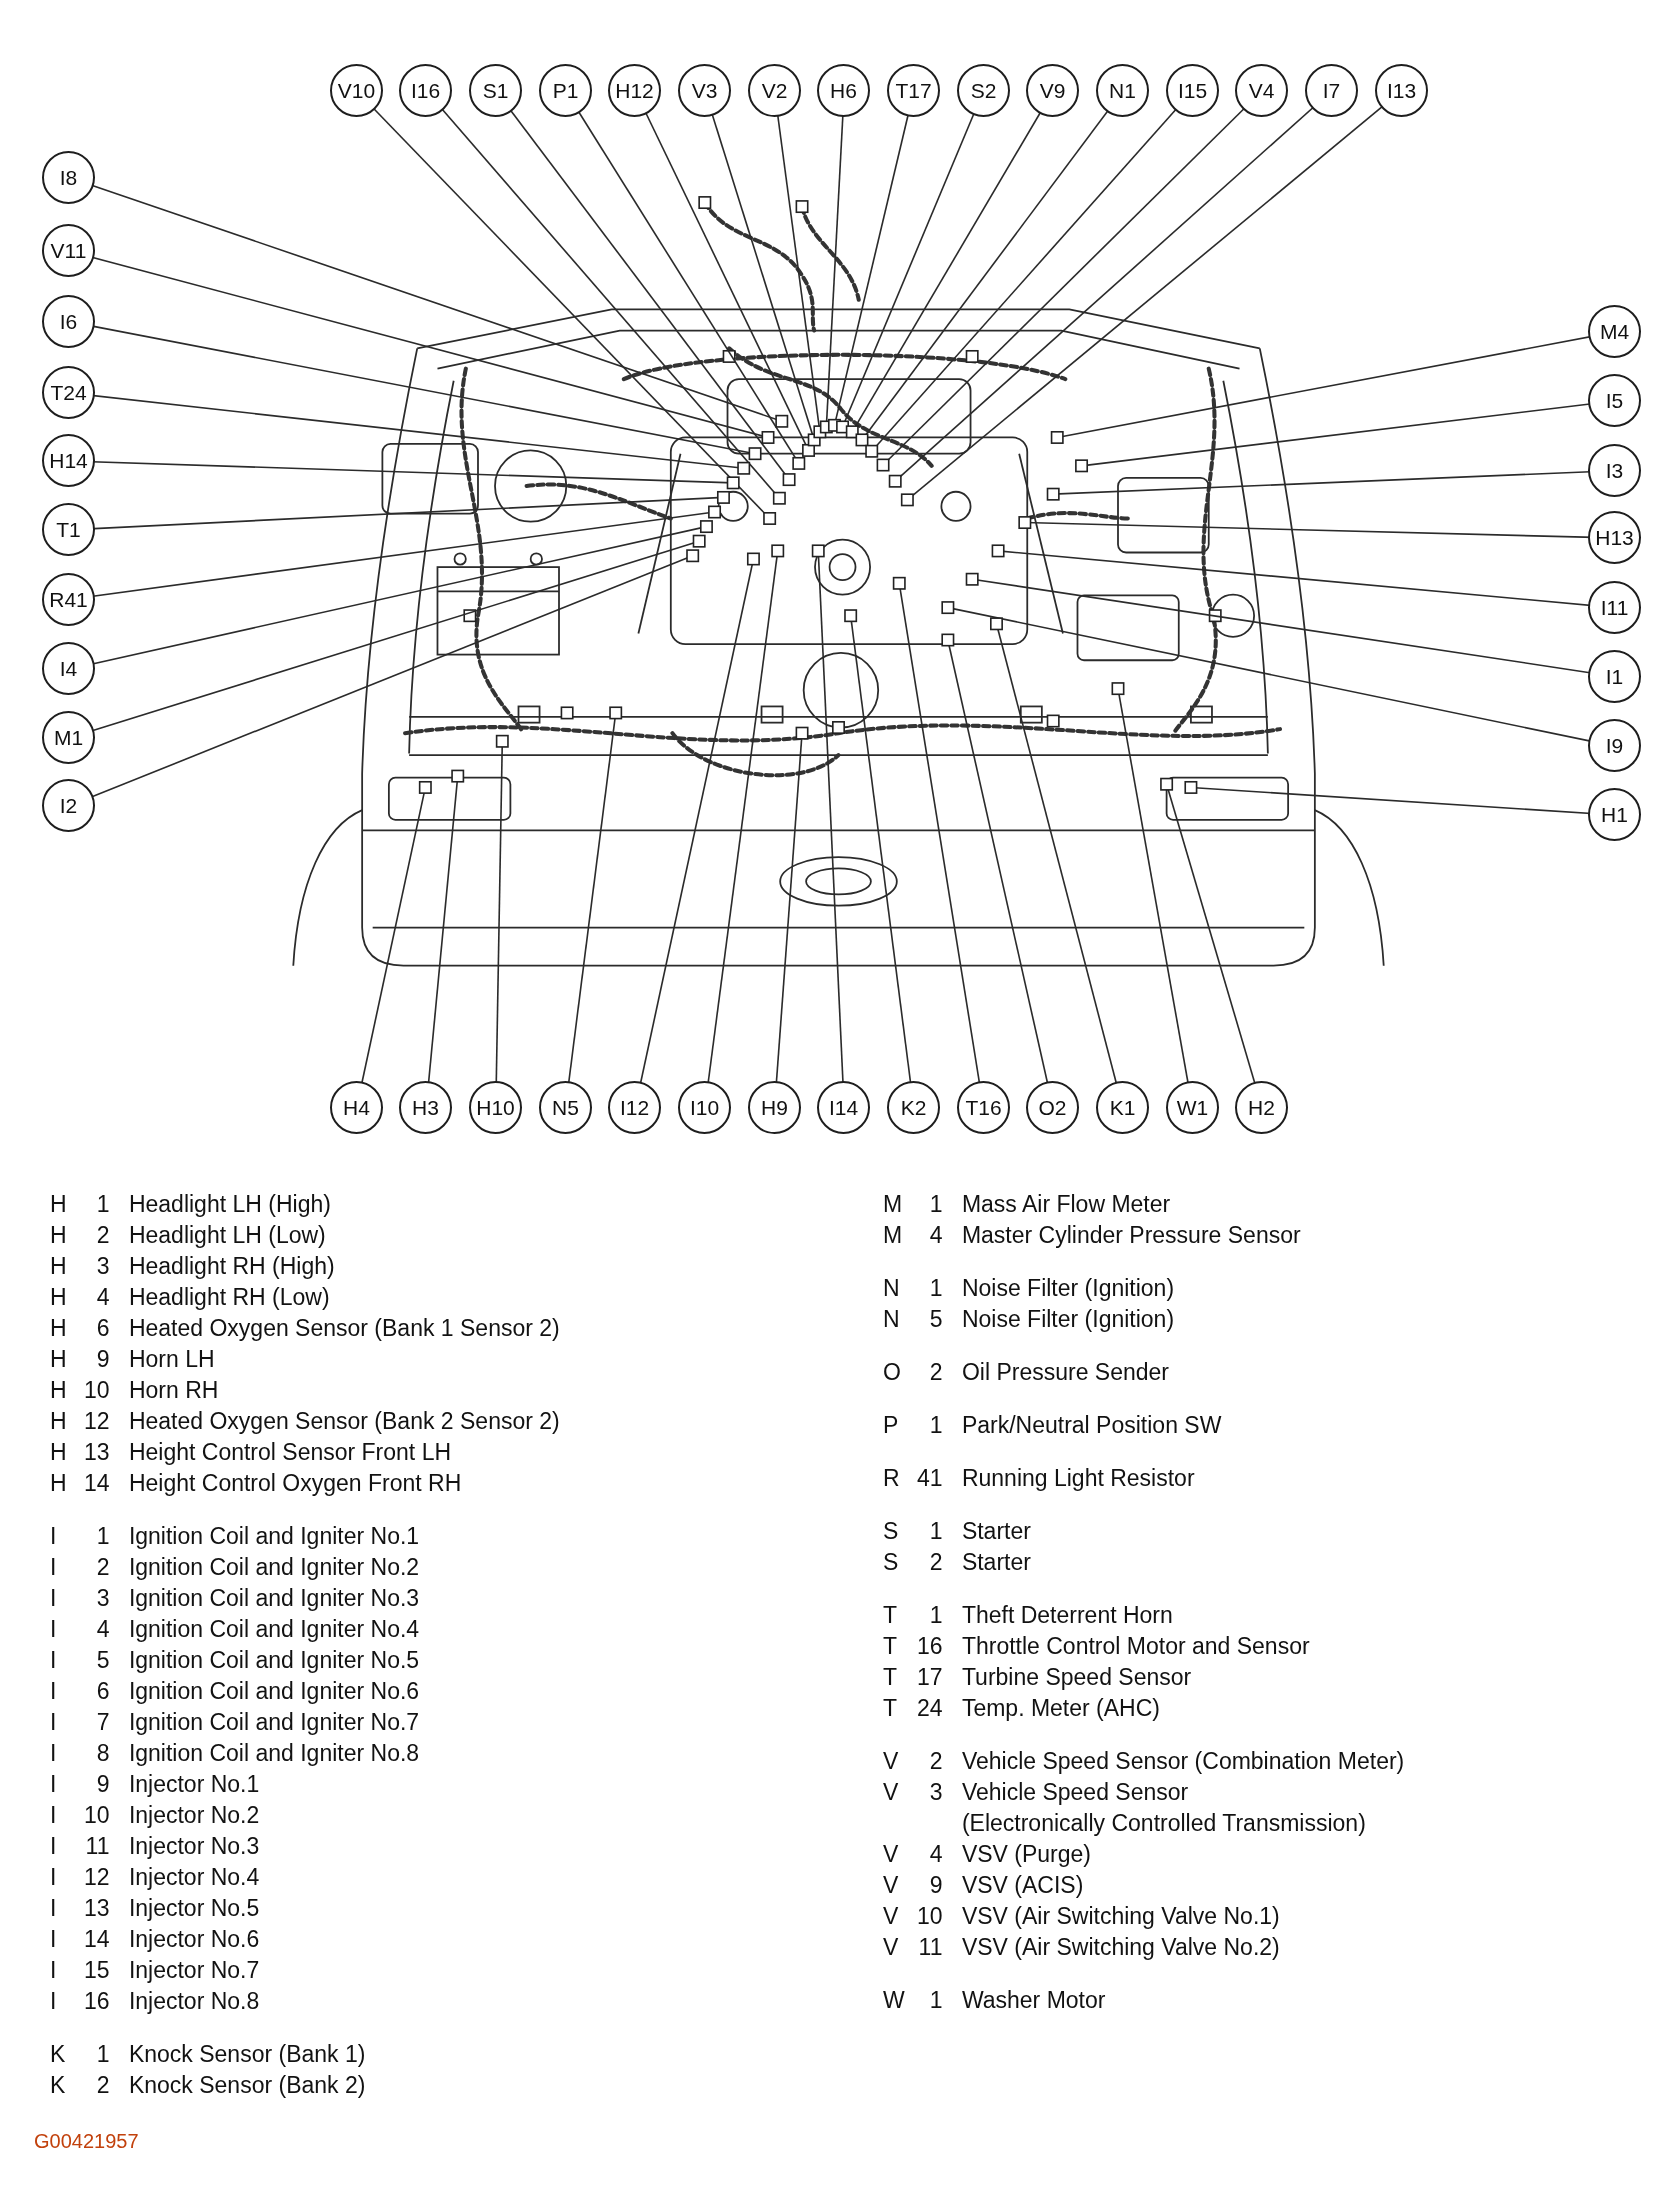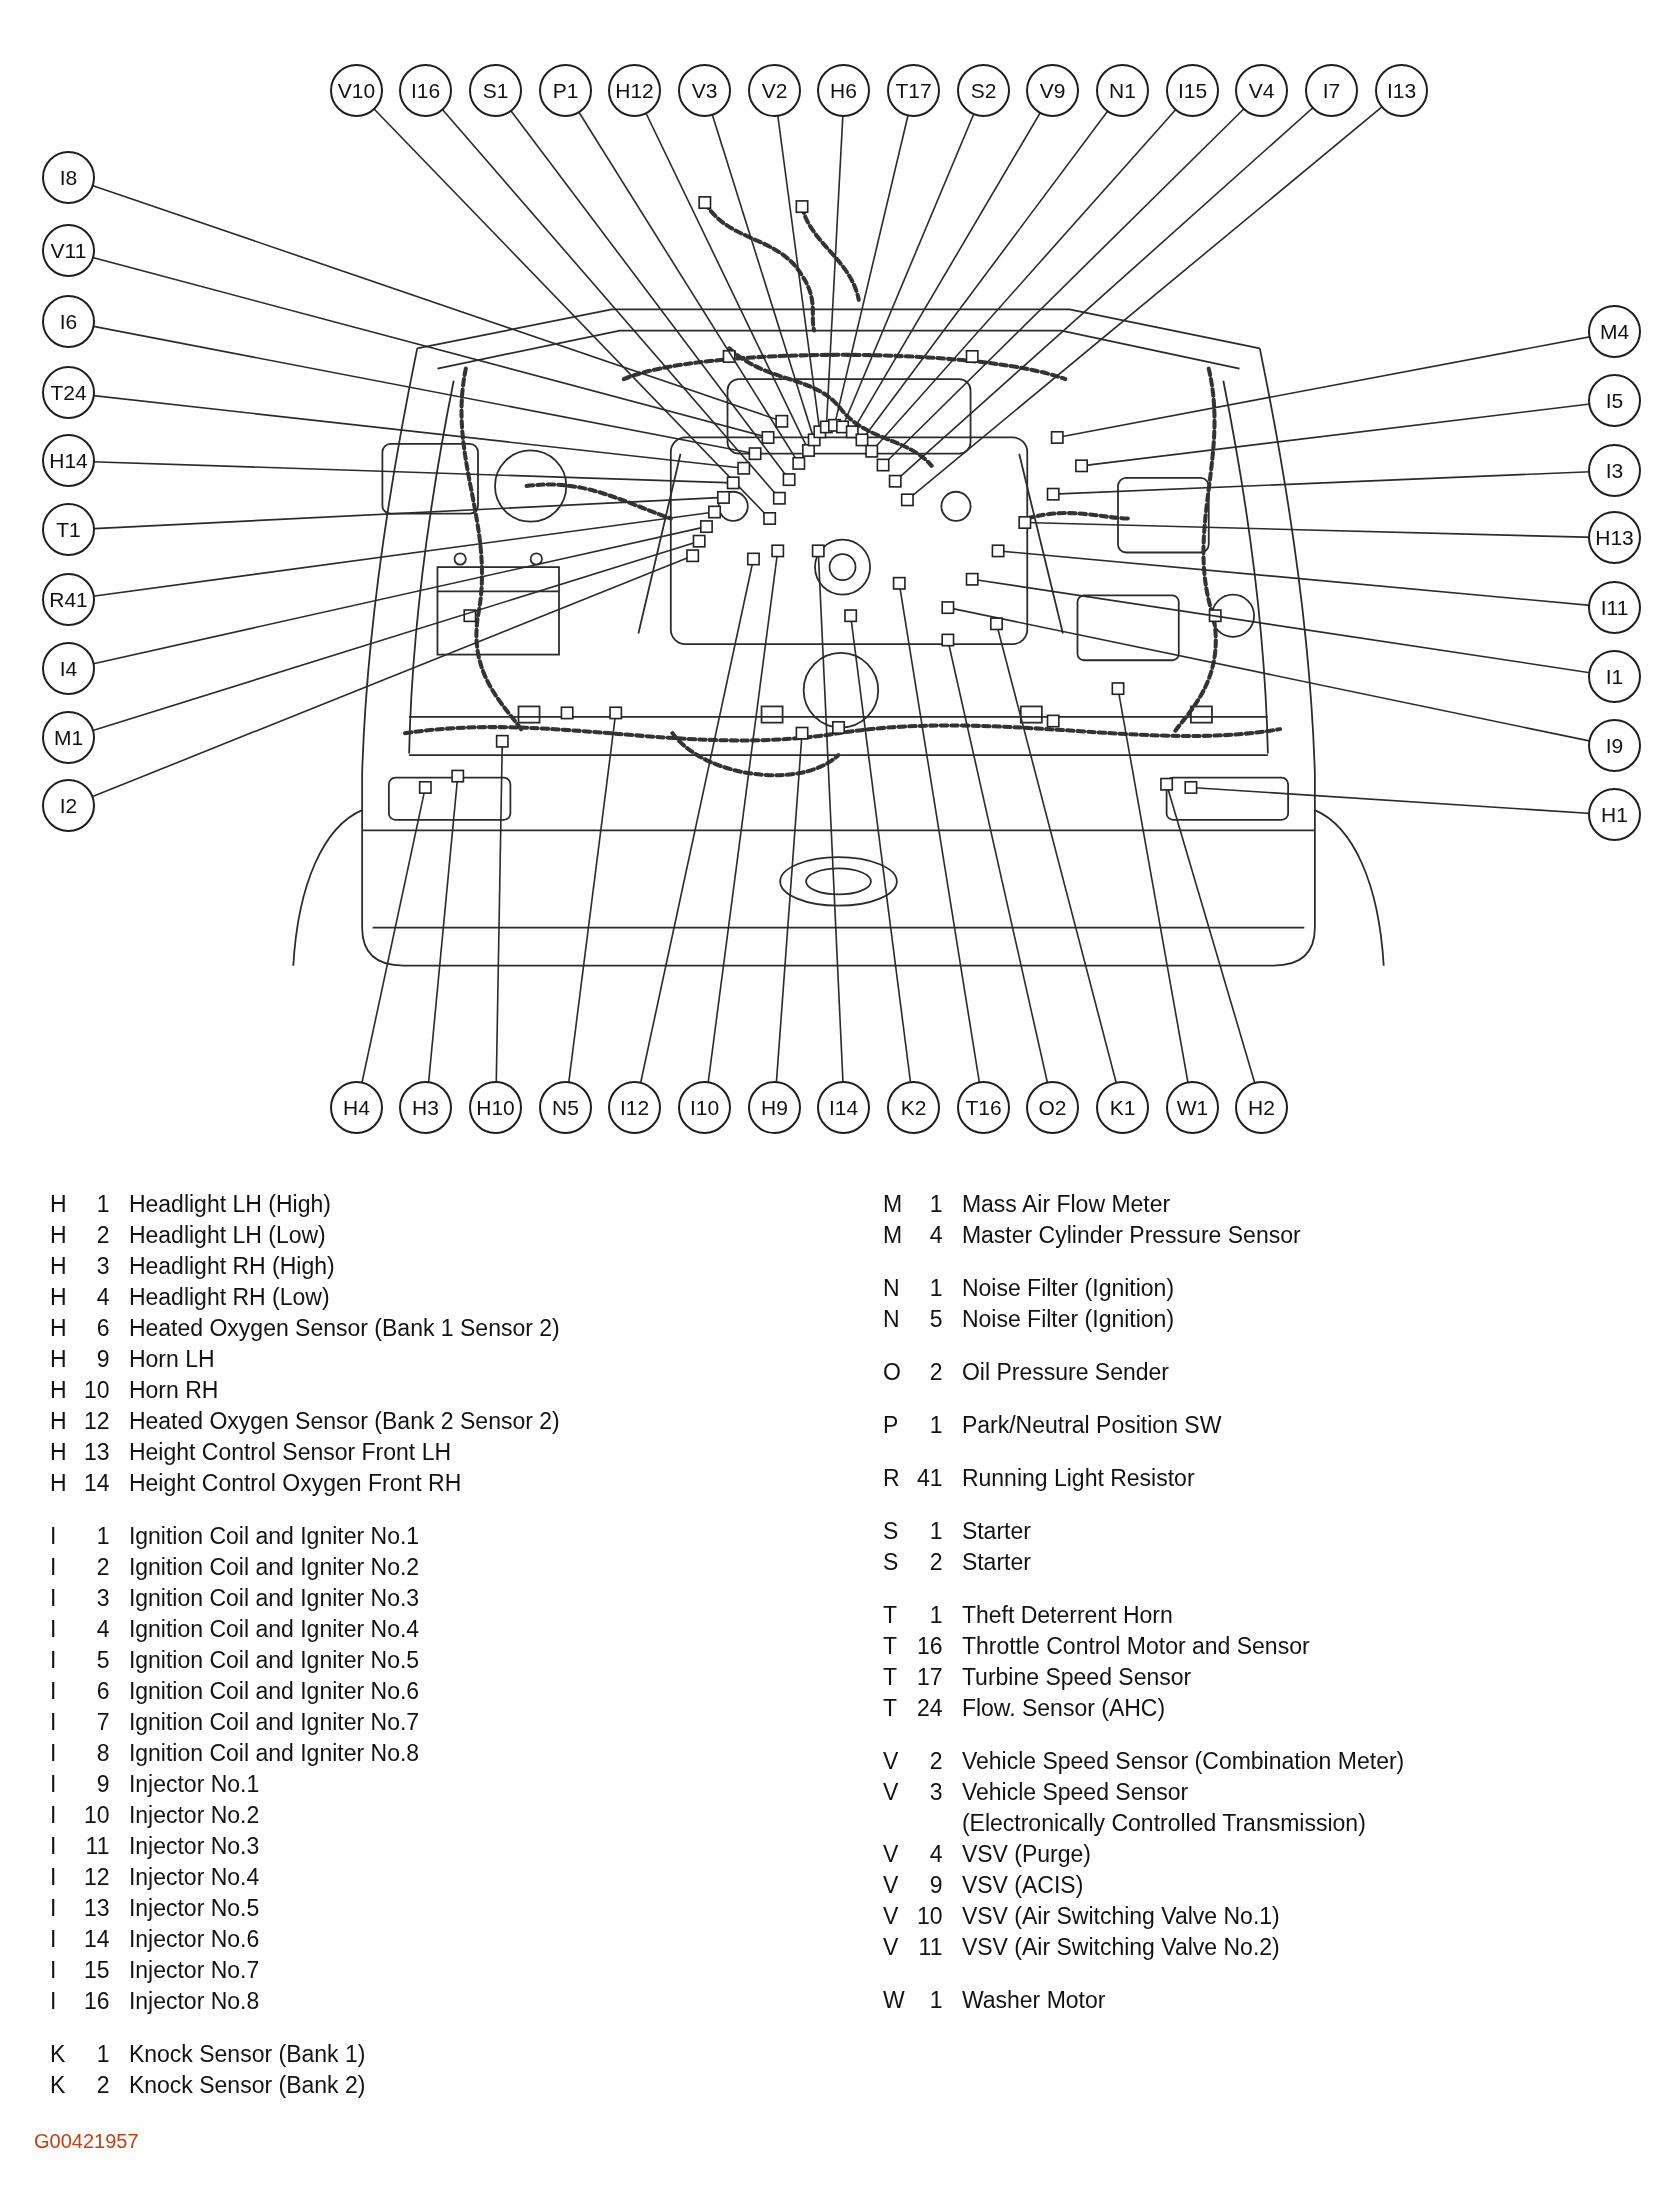"Flow. Sensor (AHC)" span.legend-label { text: Flow. Sensor -> Temp. Meter }
